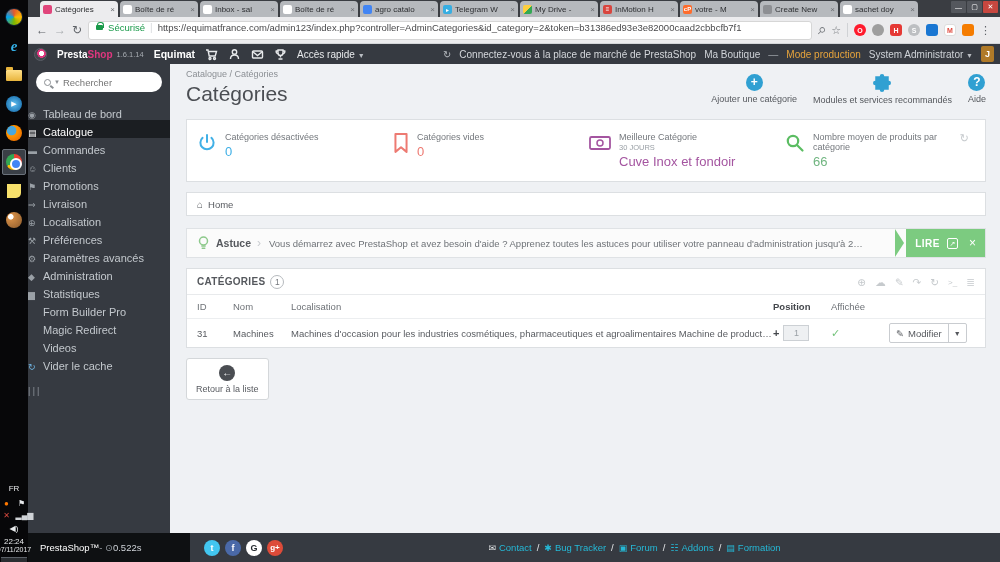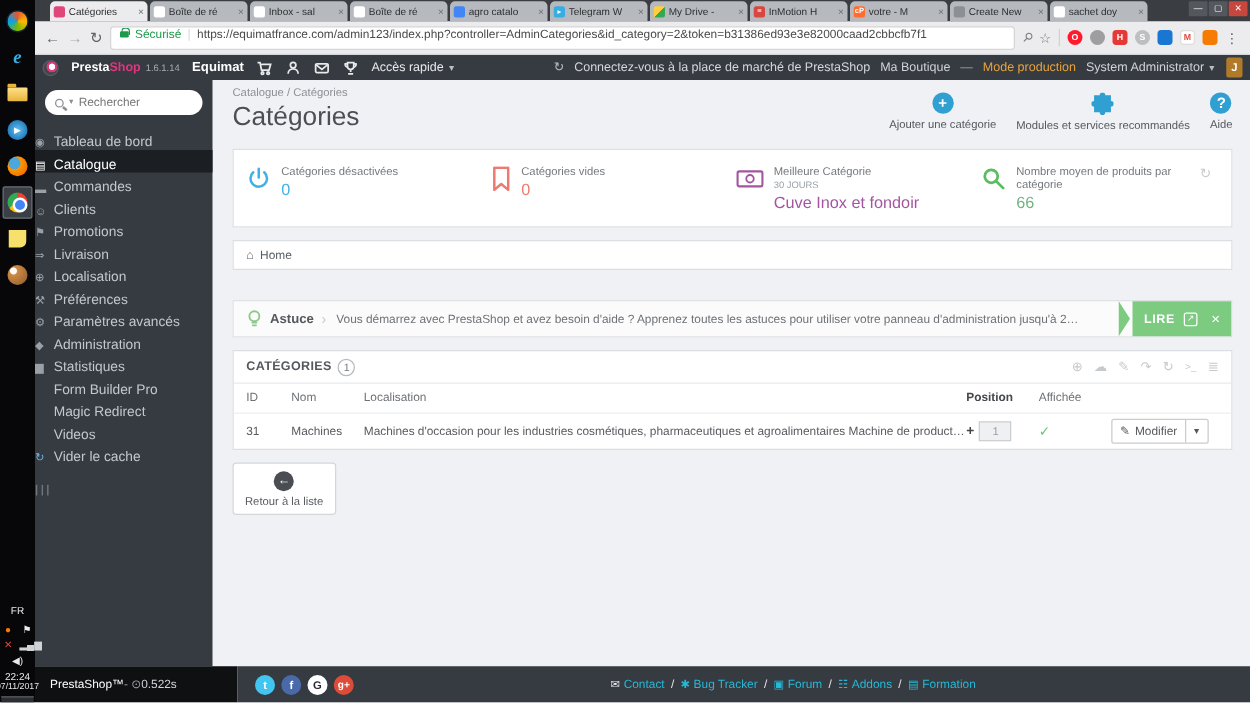"Astuce" .tip { margin-top: 24px -> 12px }
